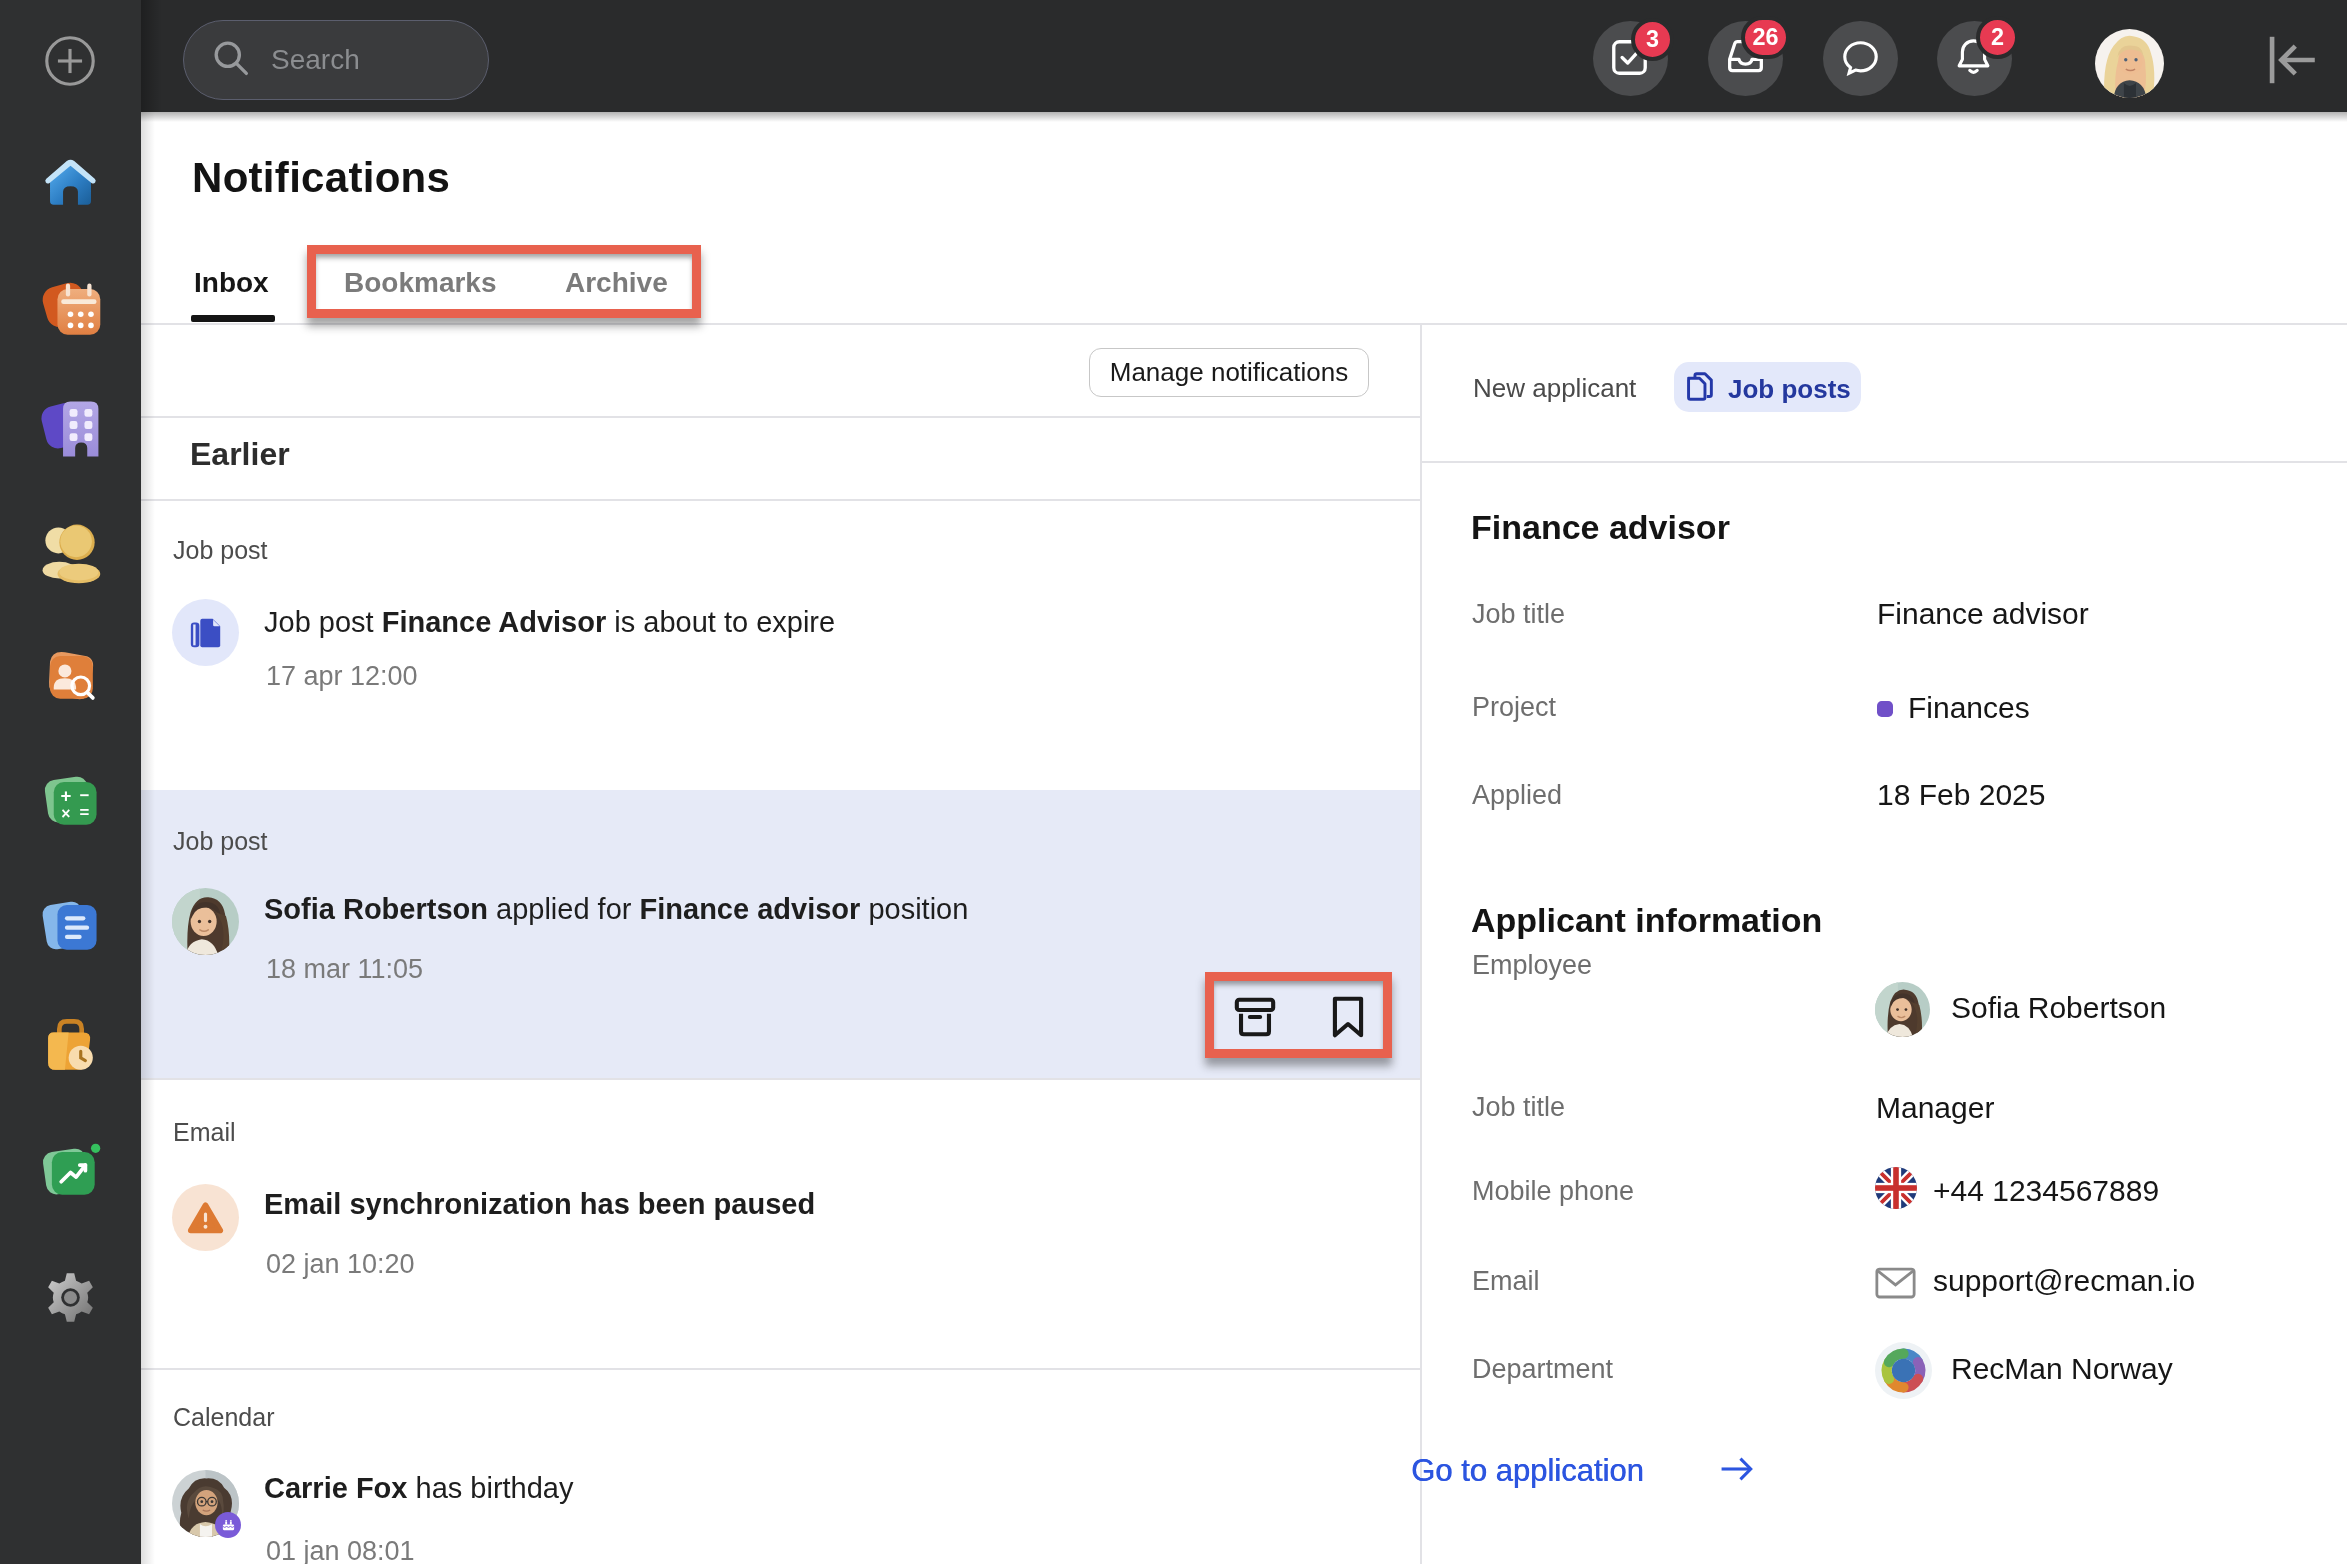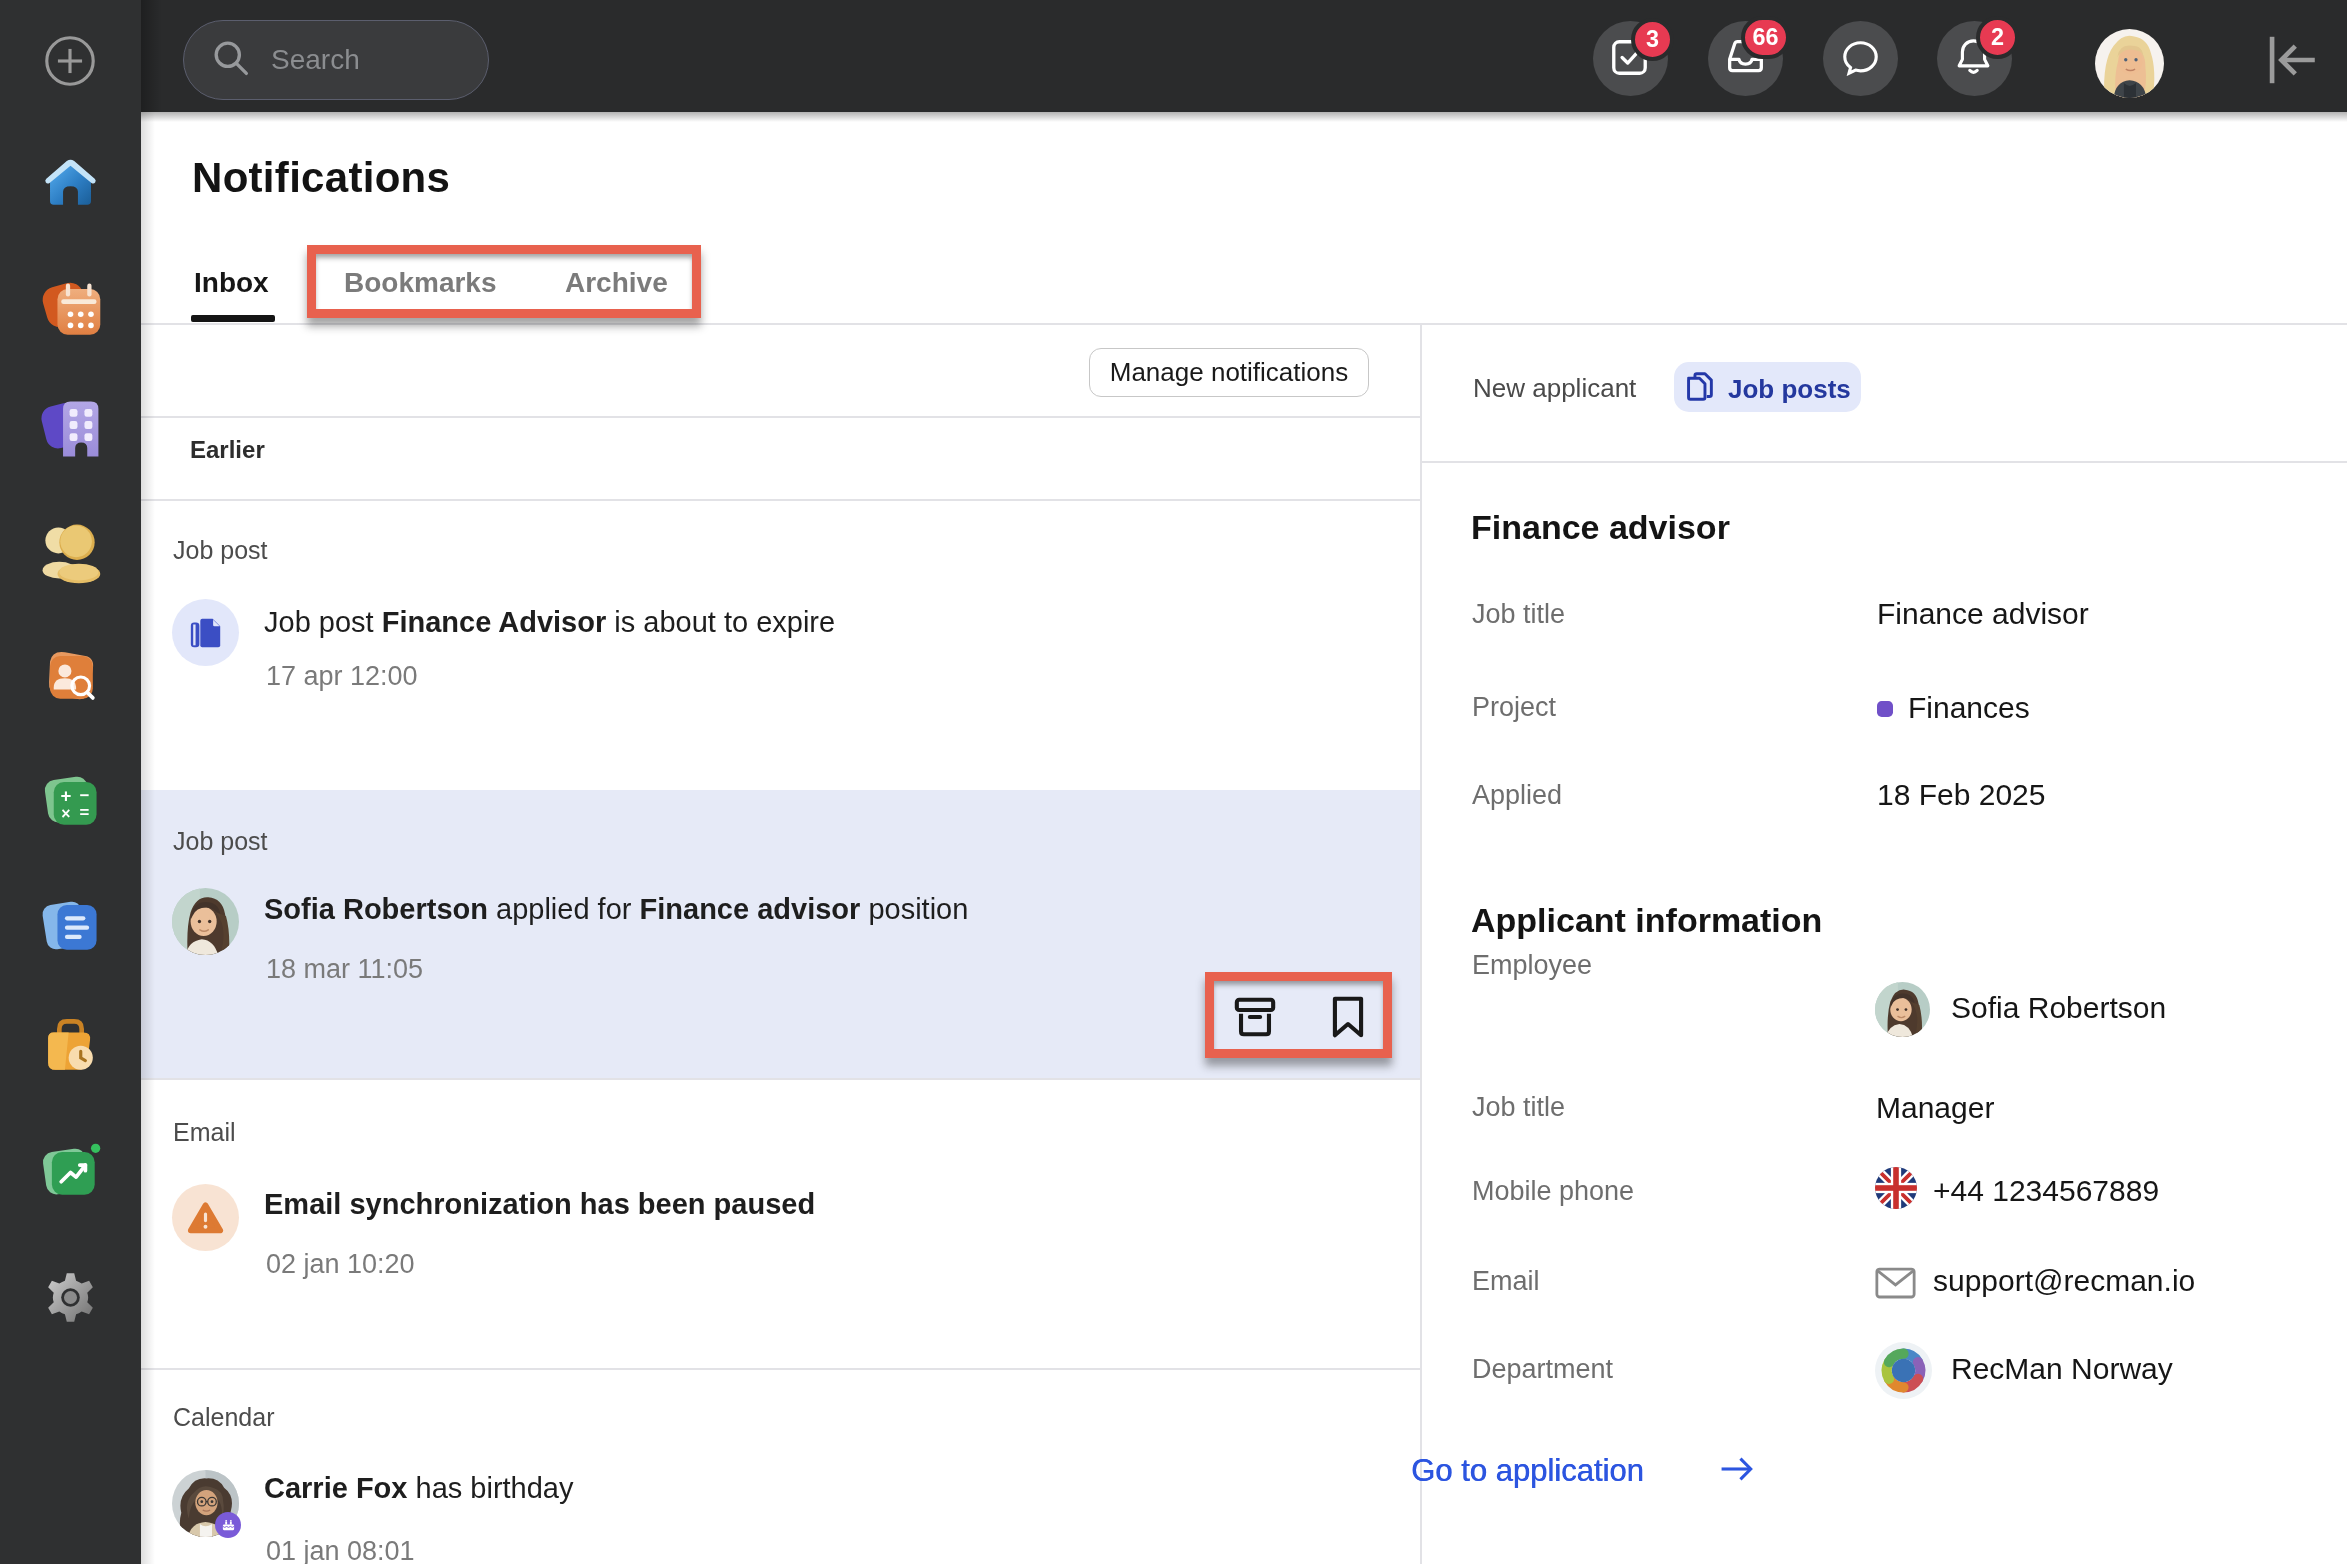"66" div.badge { text: 66 -> 26 }
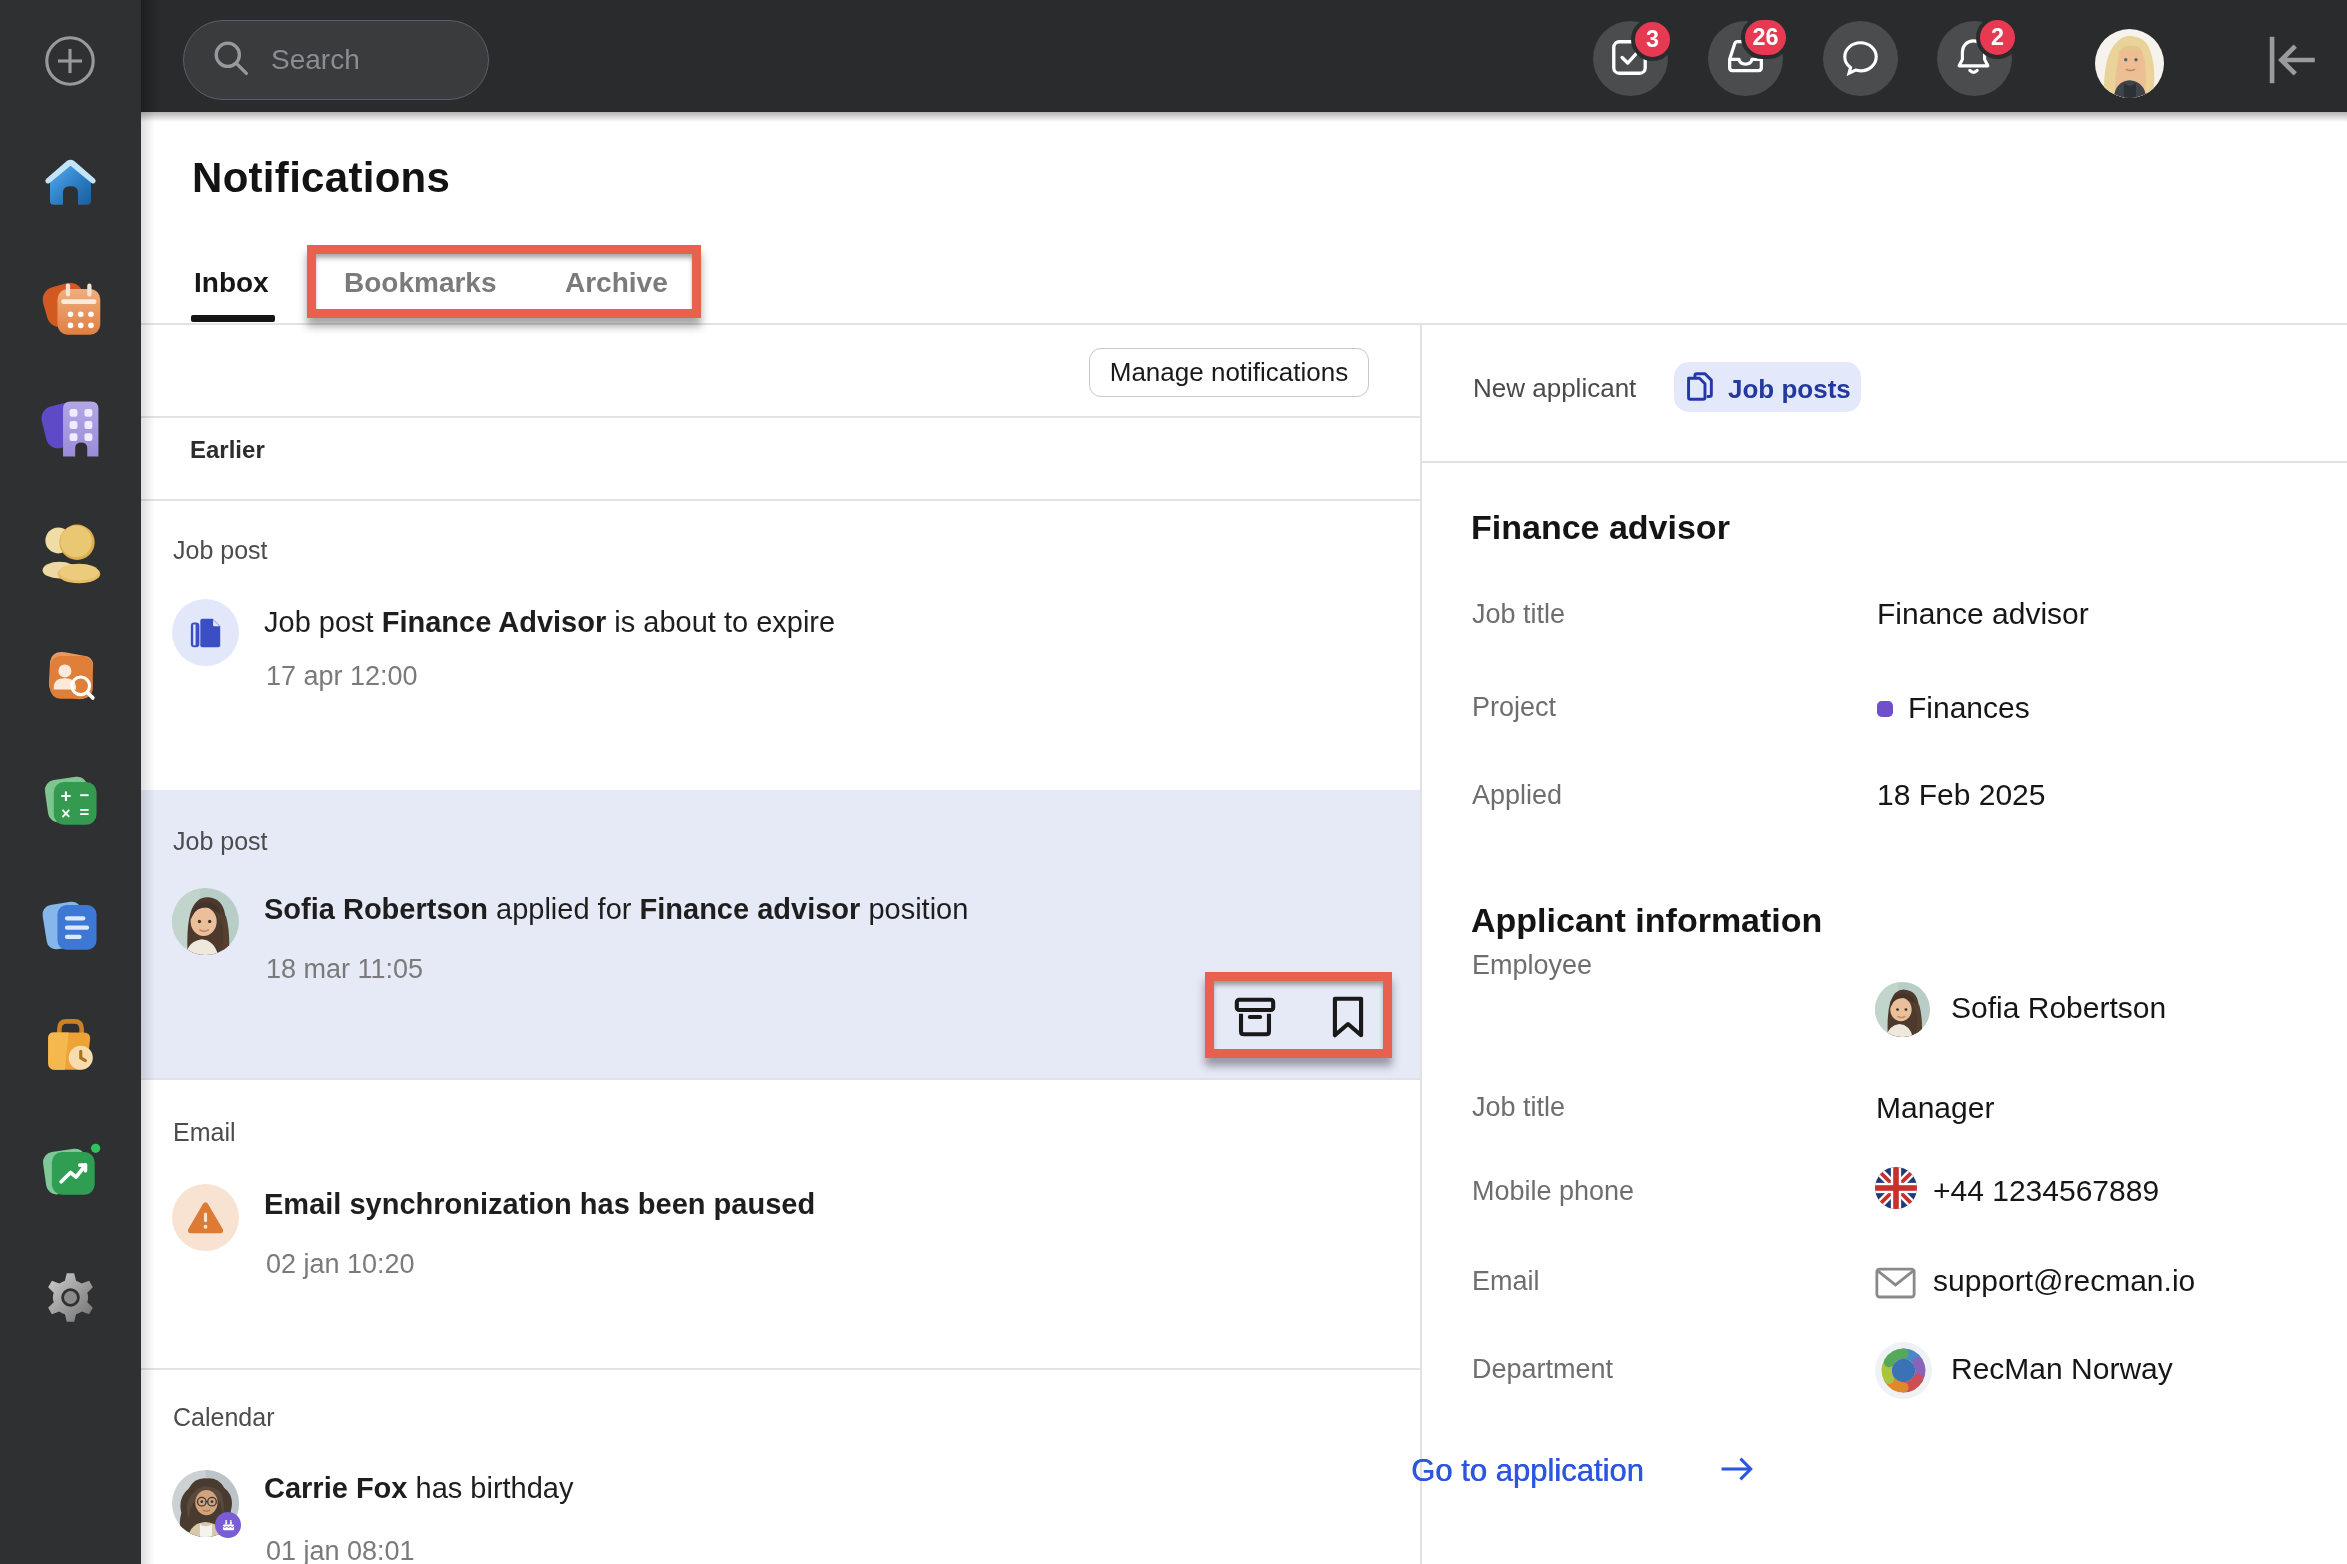"Earlier" #earlier { font-size: 24px -> 32px }
